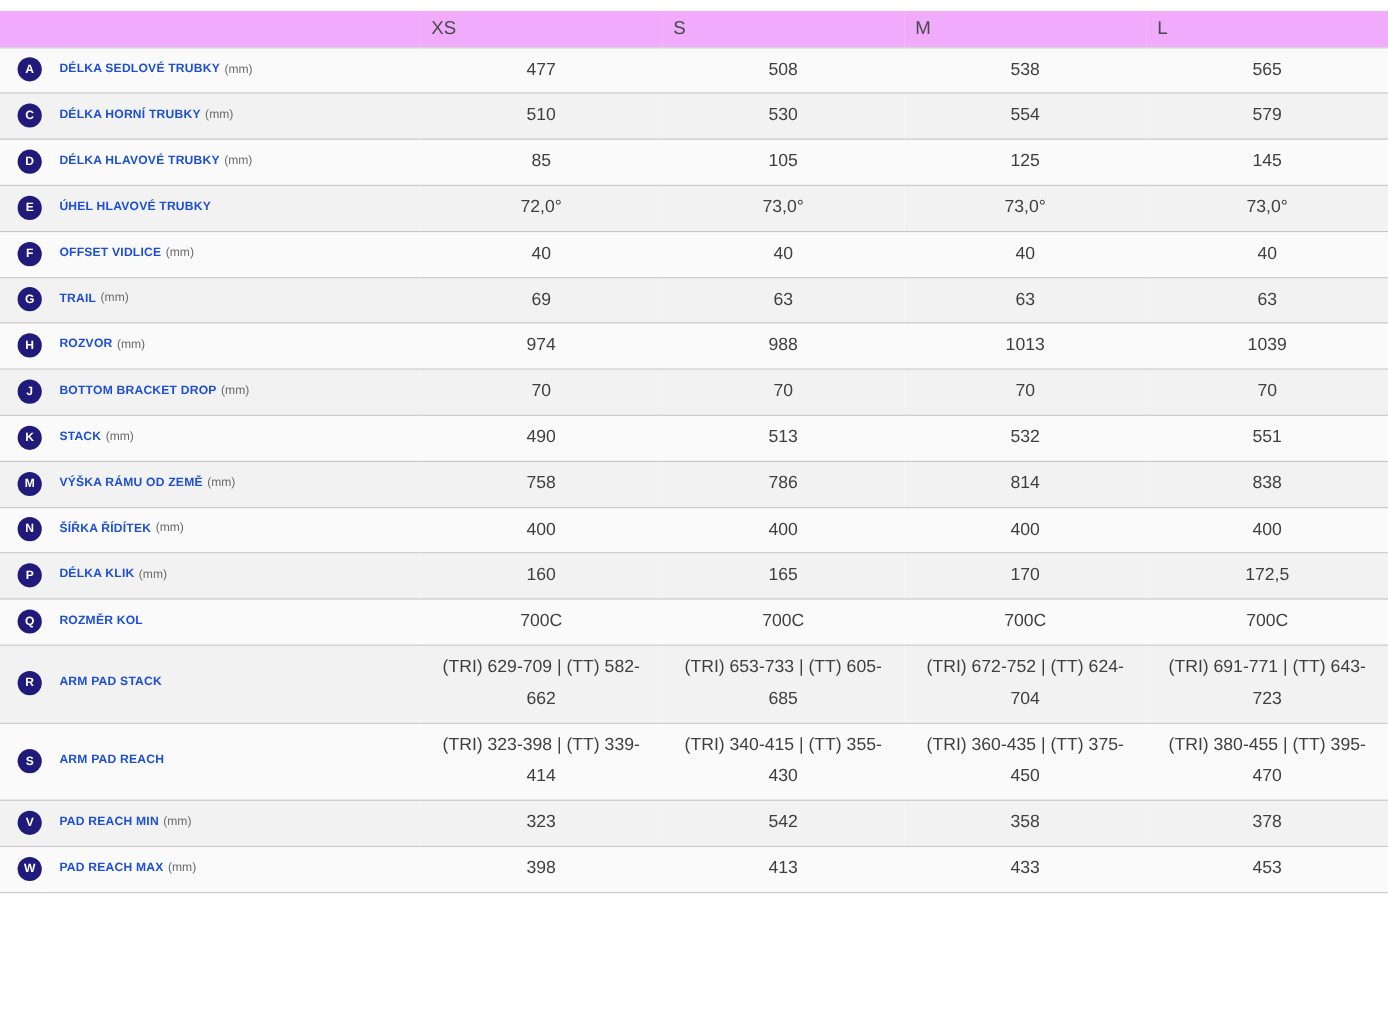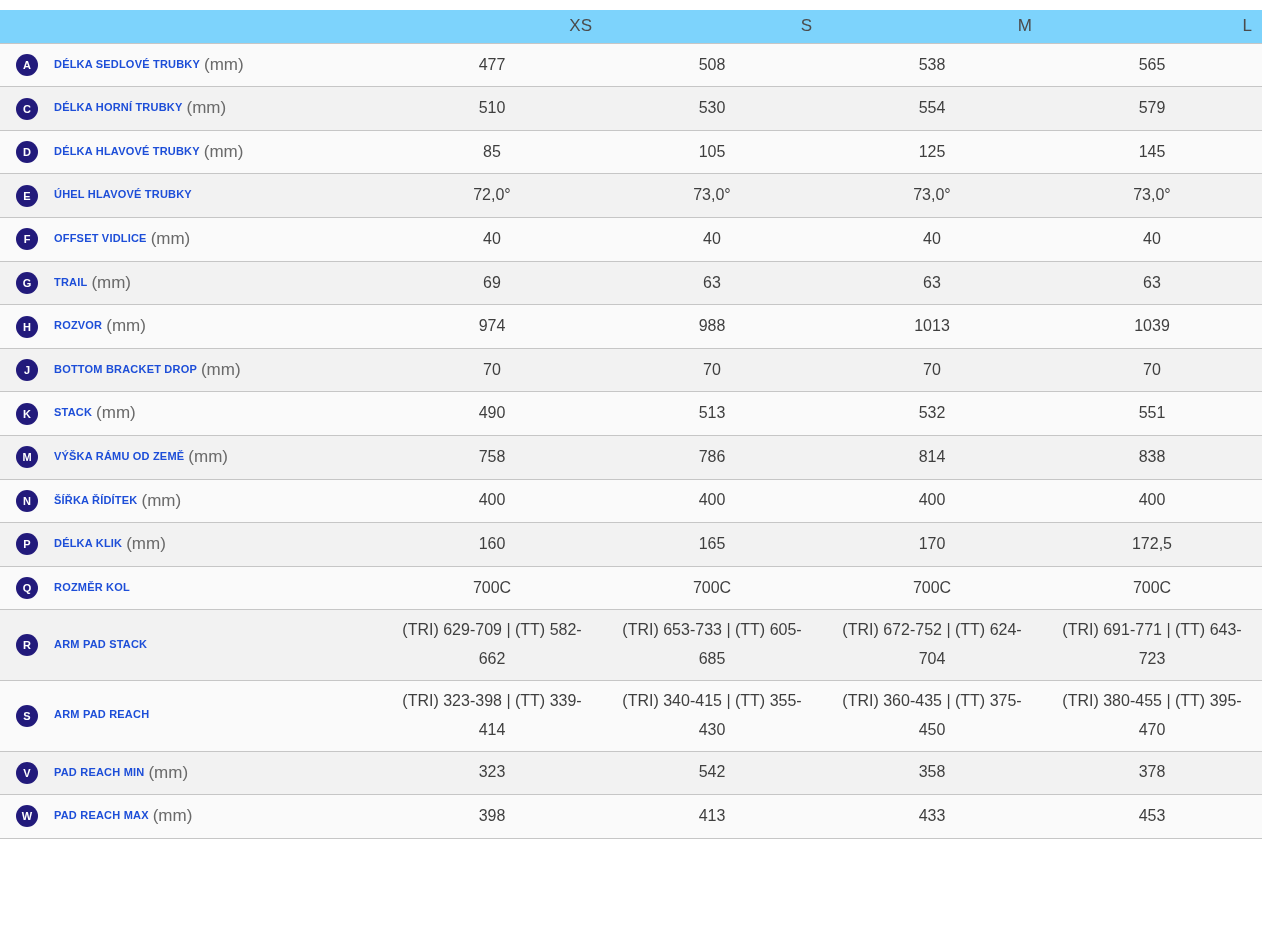"XS" thead th { background: #7dd3fc -> #f0abfc; text-align: right -> left }
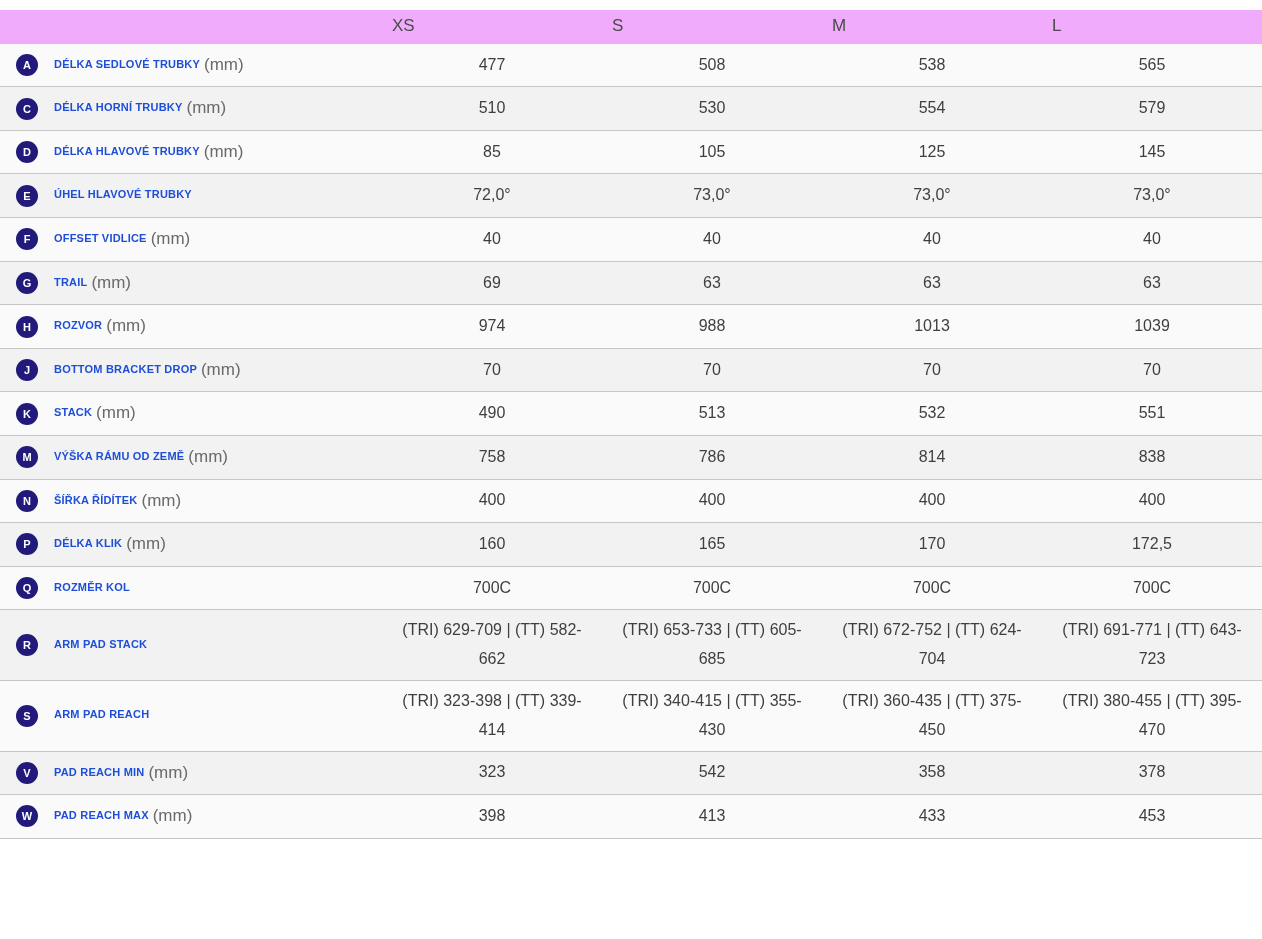"(mm)" .row-unit { font-size: 17px -> 11px }
